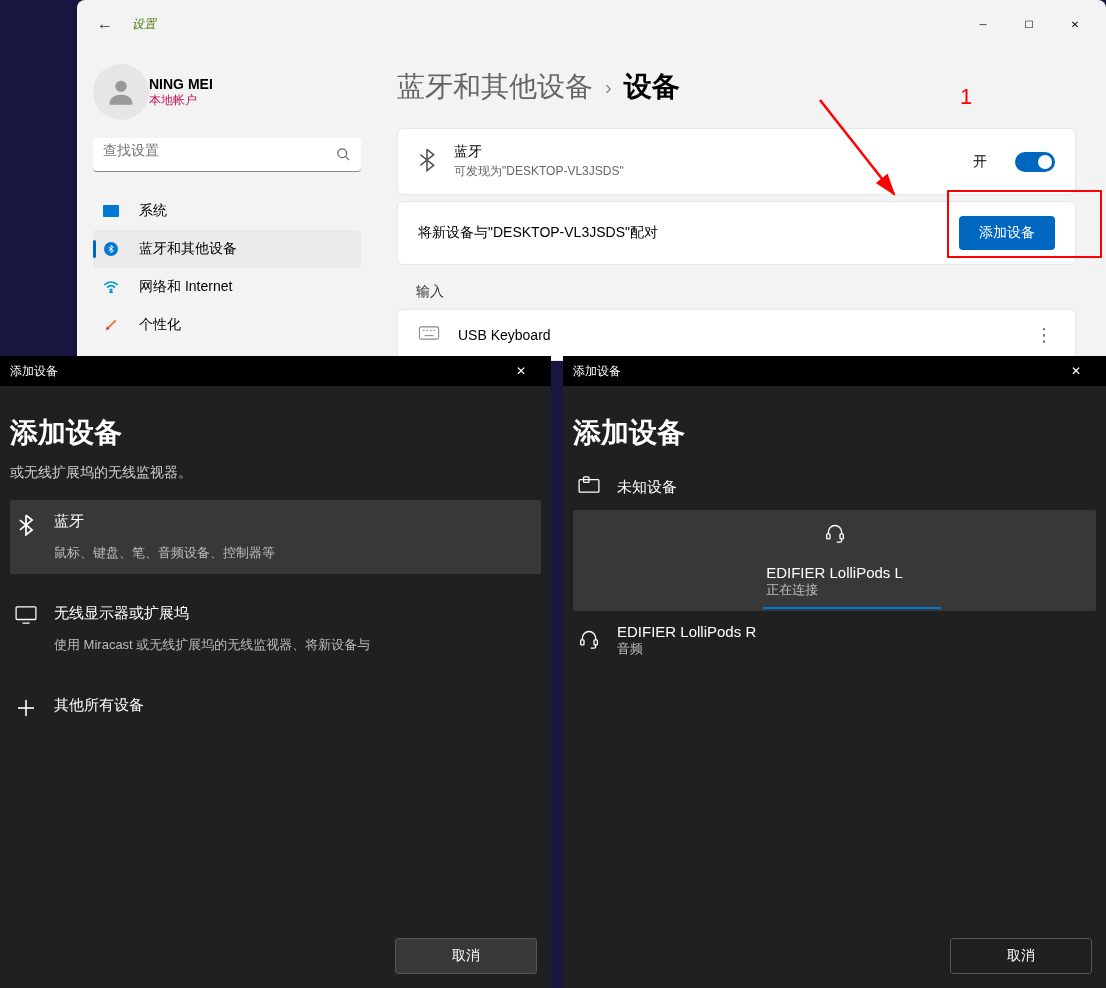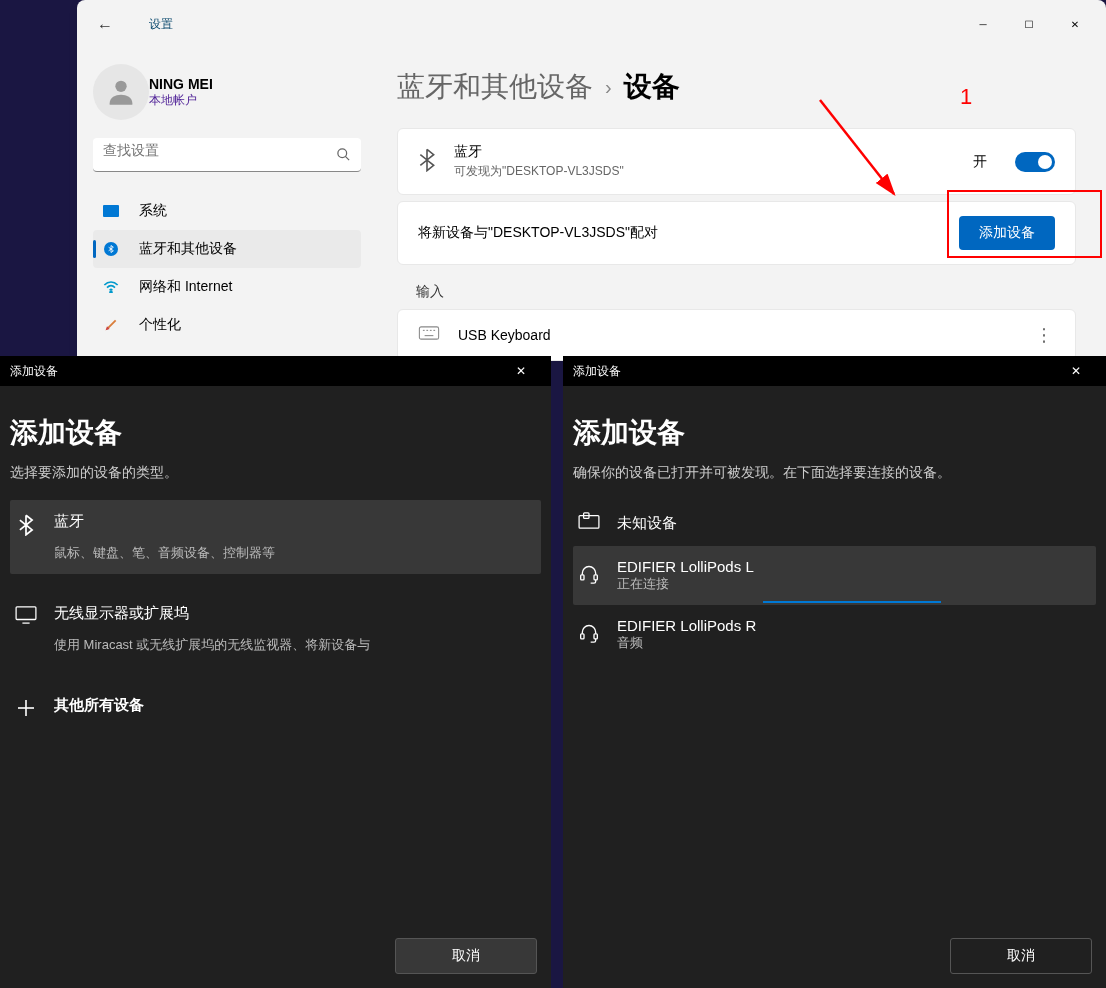"设置" .title { color: #0c4a6e -> #4d7c0f; font-style: none -> italic; margin-left: 24px -> 7px }
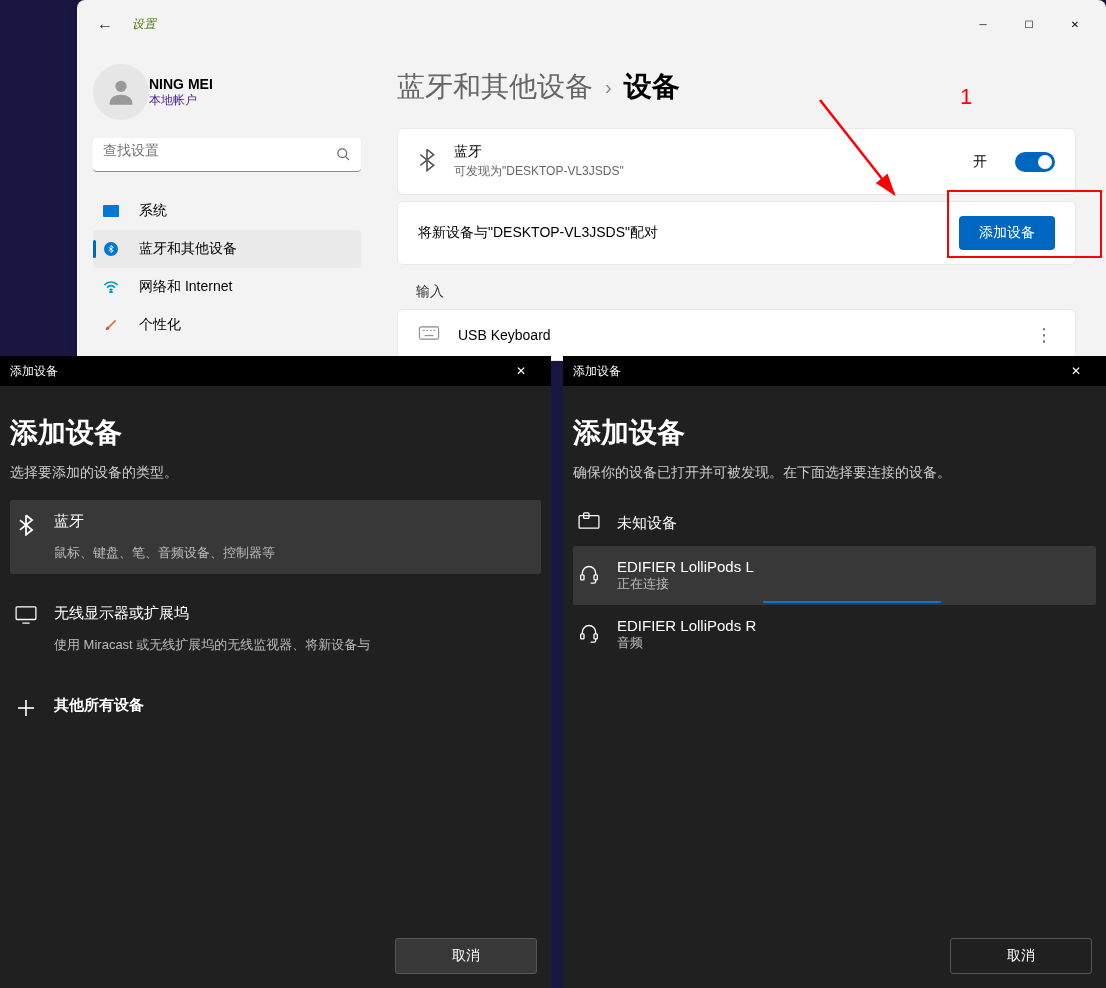"本地帐户" .user-sub { color: #4c1d95 -> #be185d }
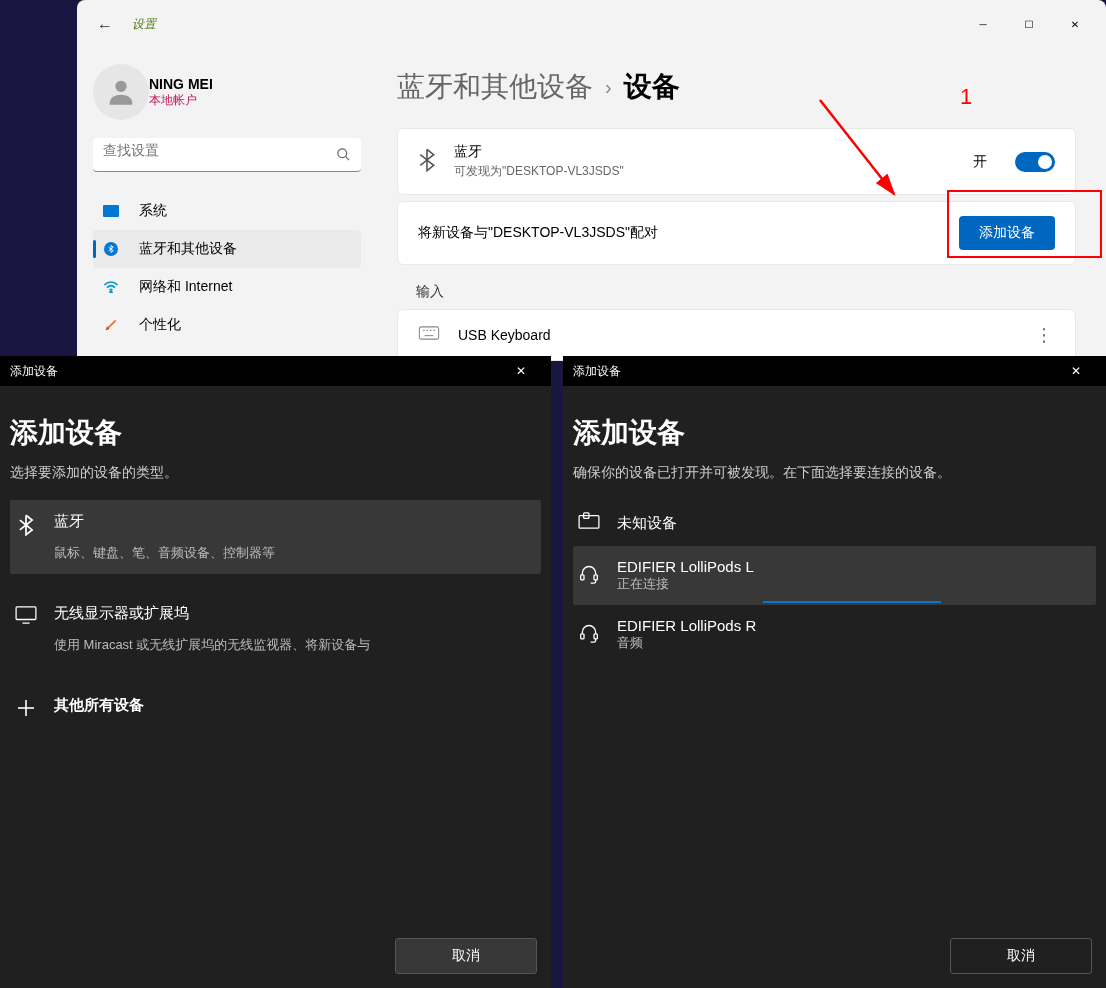"选择要添加的设备的类型。" div.dlg-sub { text: 选择要添加的设备的类型 -> 或无线扩展坞的无线监视器 }
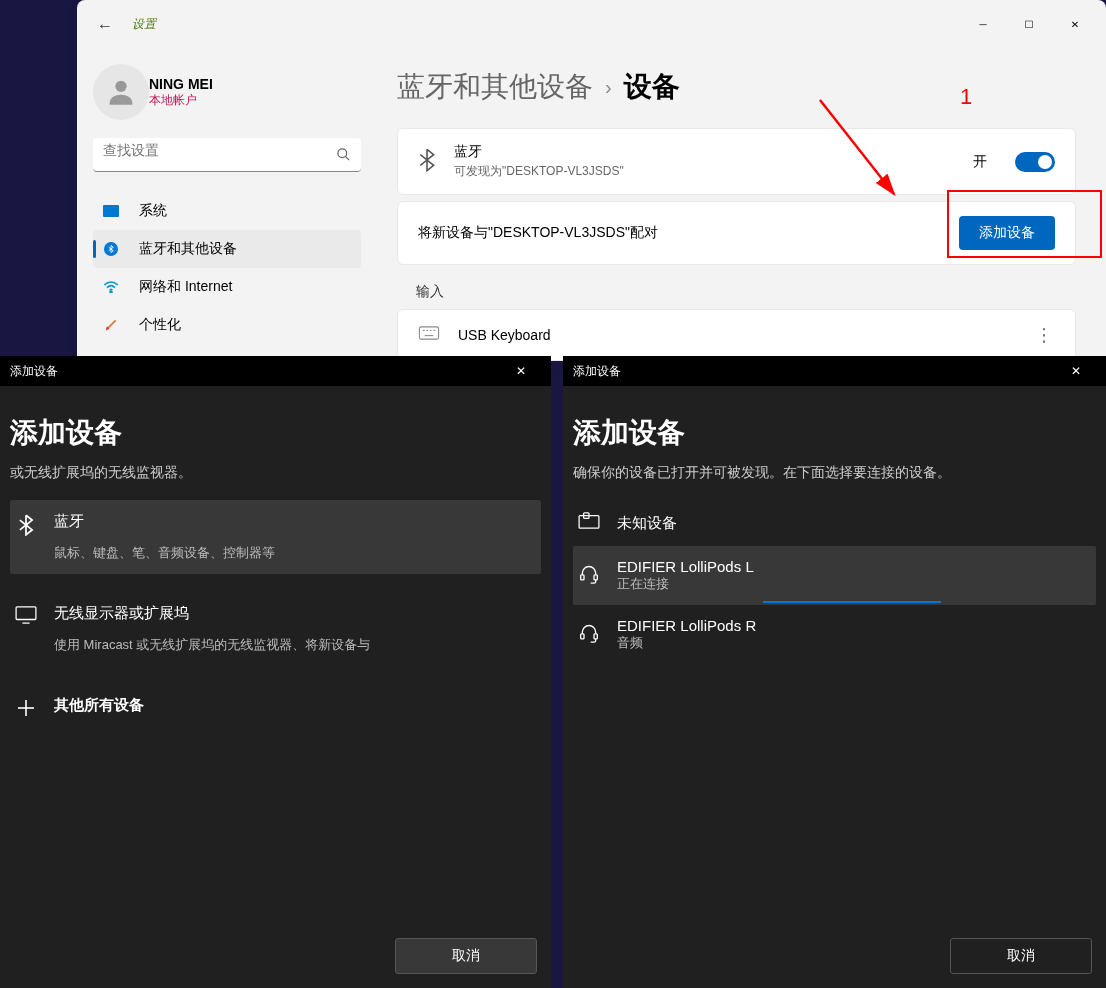"确保你的设备已打开并可被发现。在下面选择要连接的设备。" div.dlg-sub { html: <div>确保你的设备已打开并可被发现。在下面选择要连接的设备。</div> -> none }
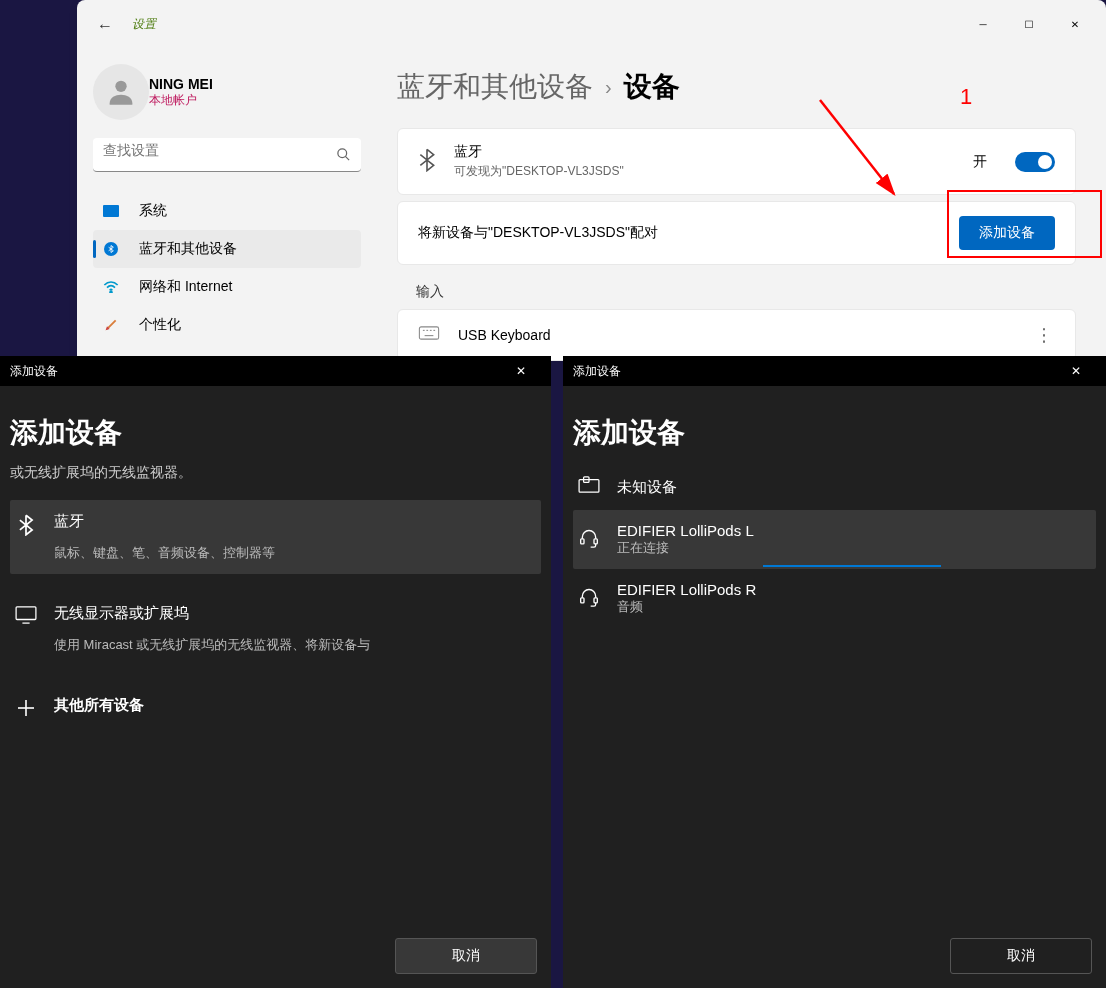"EDIFIER LolliPods L" .dev.sel { flex-direction: none -> column }
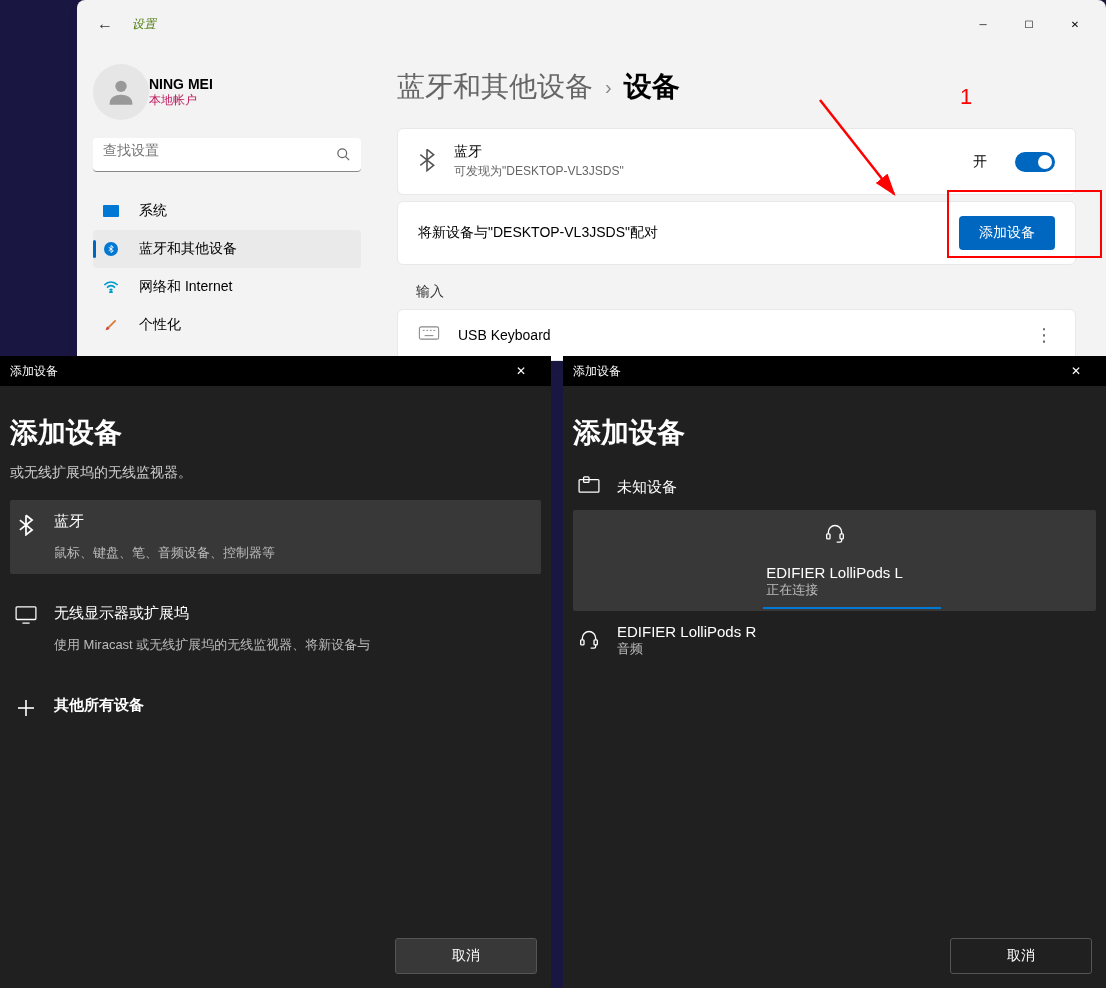"其他所有设备" div.opt { font-weight: bold -> none }
